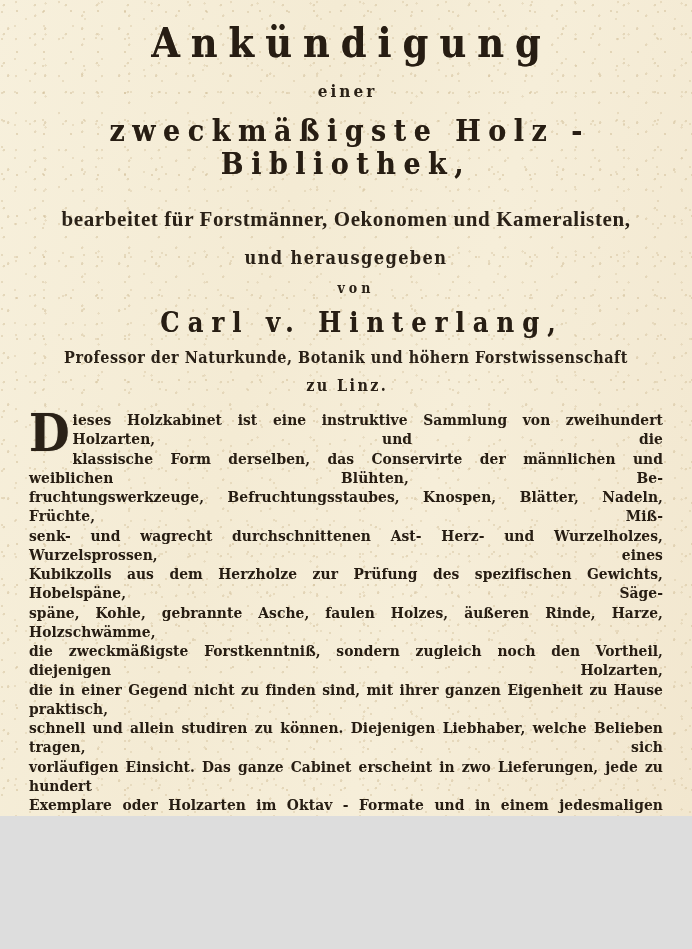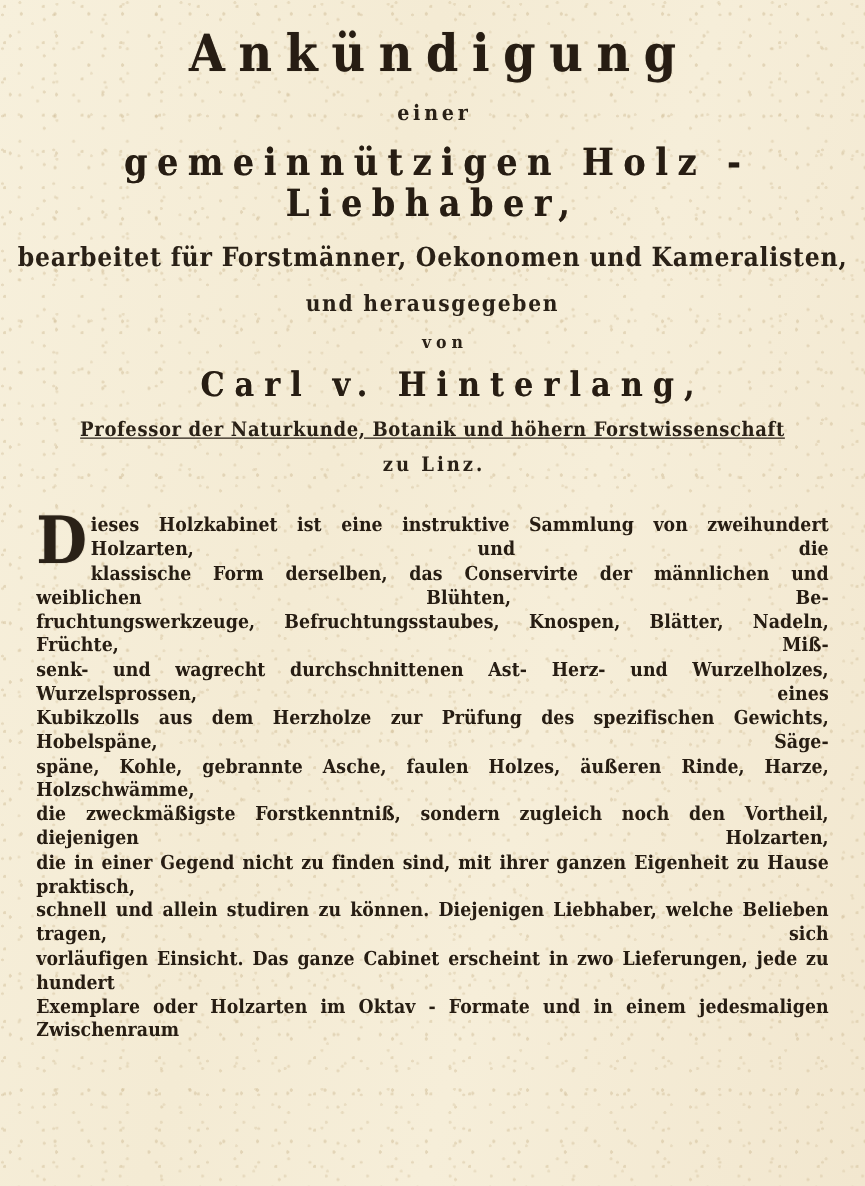"Ankündigung" #page { height: 949px -> 816px }
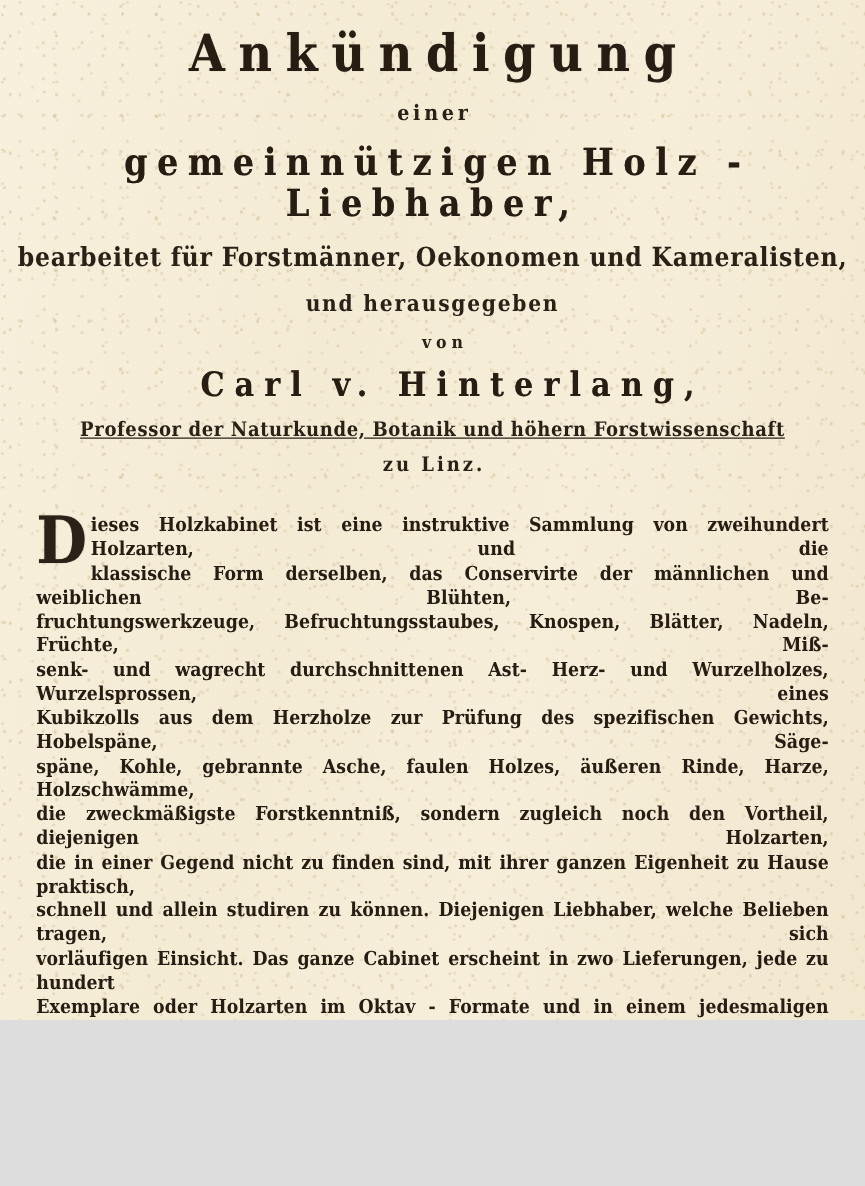"gemeinnützigen Holz - Liebhaber," div.fr { text: gemeinnützigen Holz - Liebhaber -> zweckmäßigste Holz - Bibliothek }
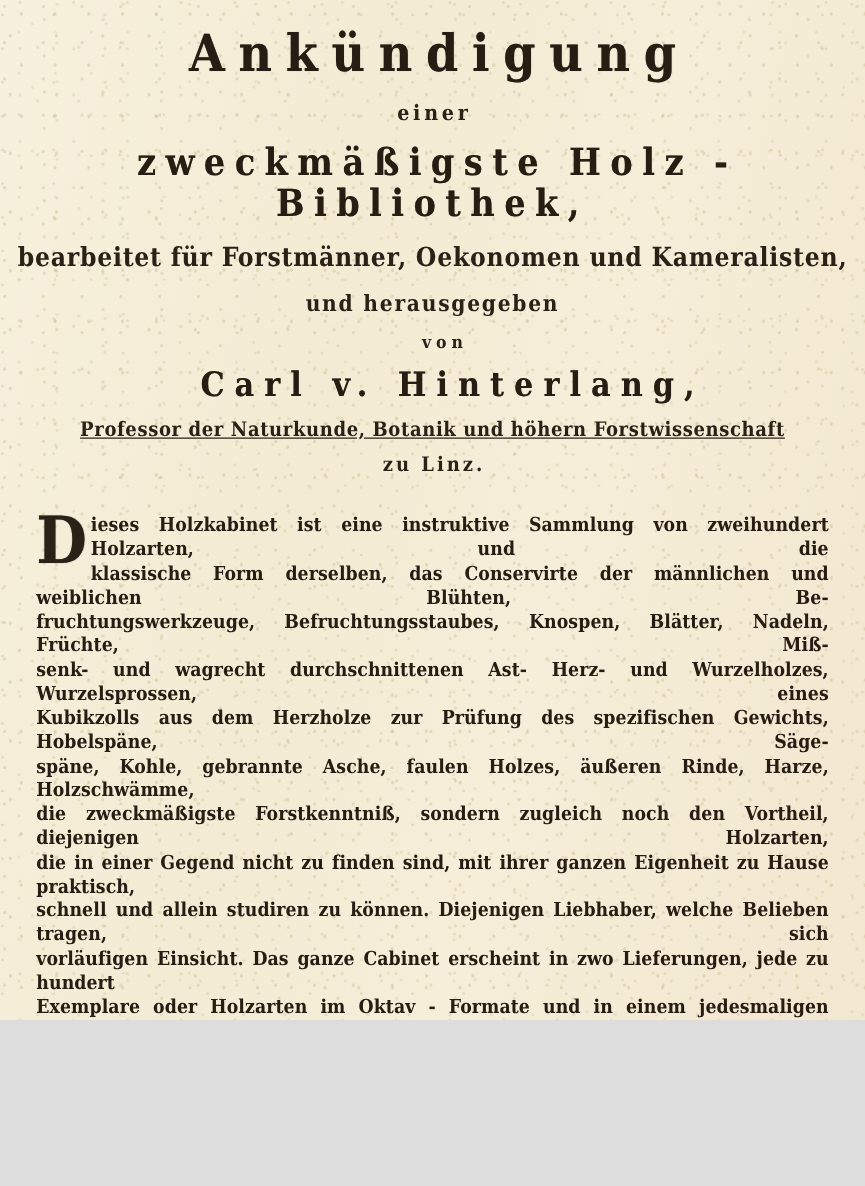"bearbeitet für Forstmänner, Oekonomen" .t-sub2 { font-family: none -> Liberation Serif, serif; margin: 14px 0 0 0 -> 28px 0 0 0 }
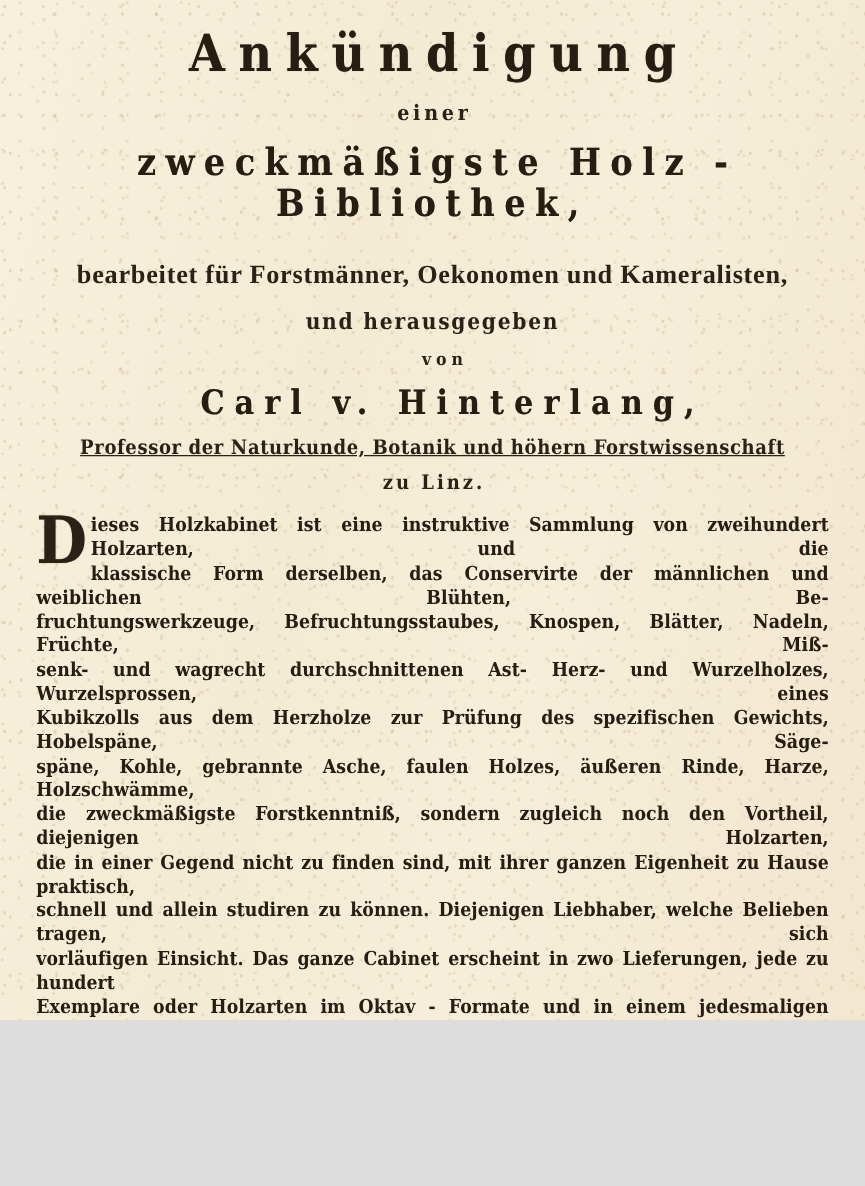"Professor der Naturkunde, Botanik und" .t-role { text-decoration: underline -> none }
